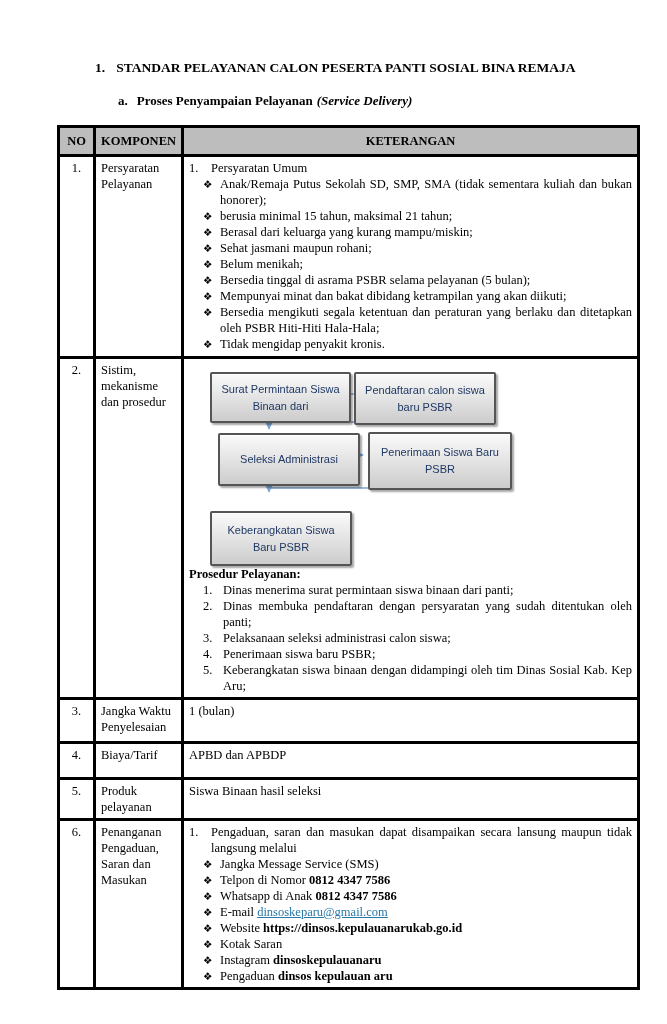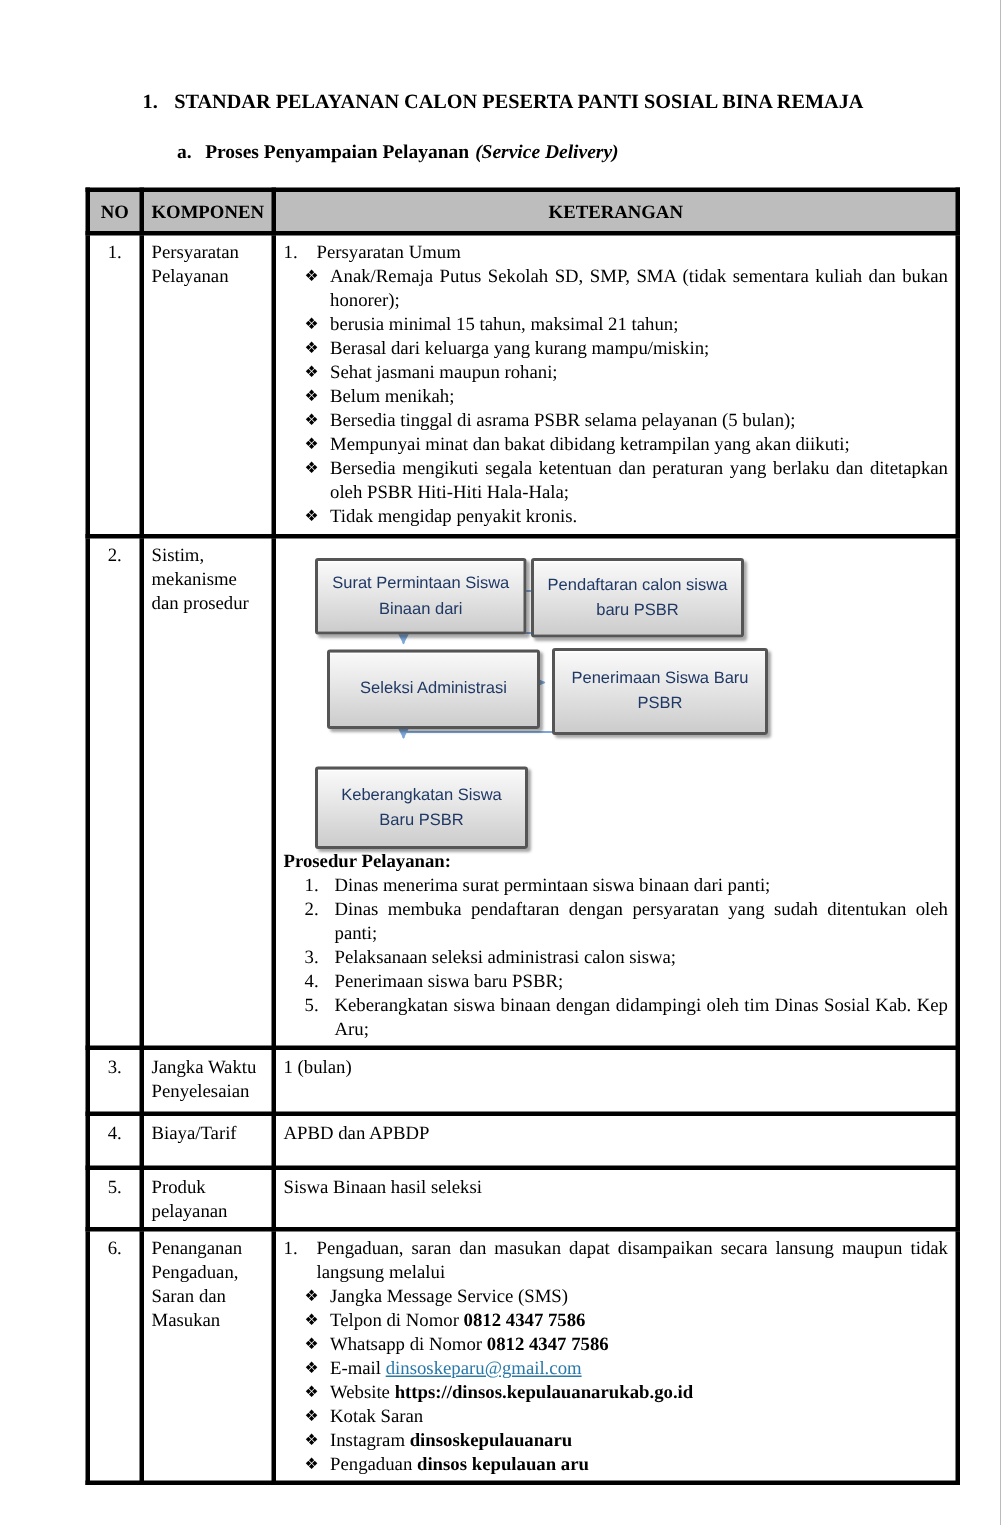"Whatsapp di Nomor" span { text: Nomor -> Anak }
